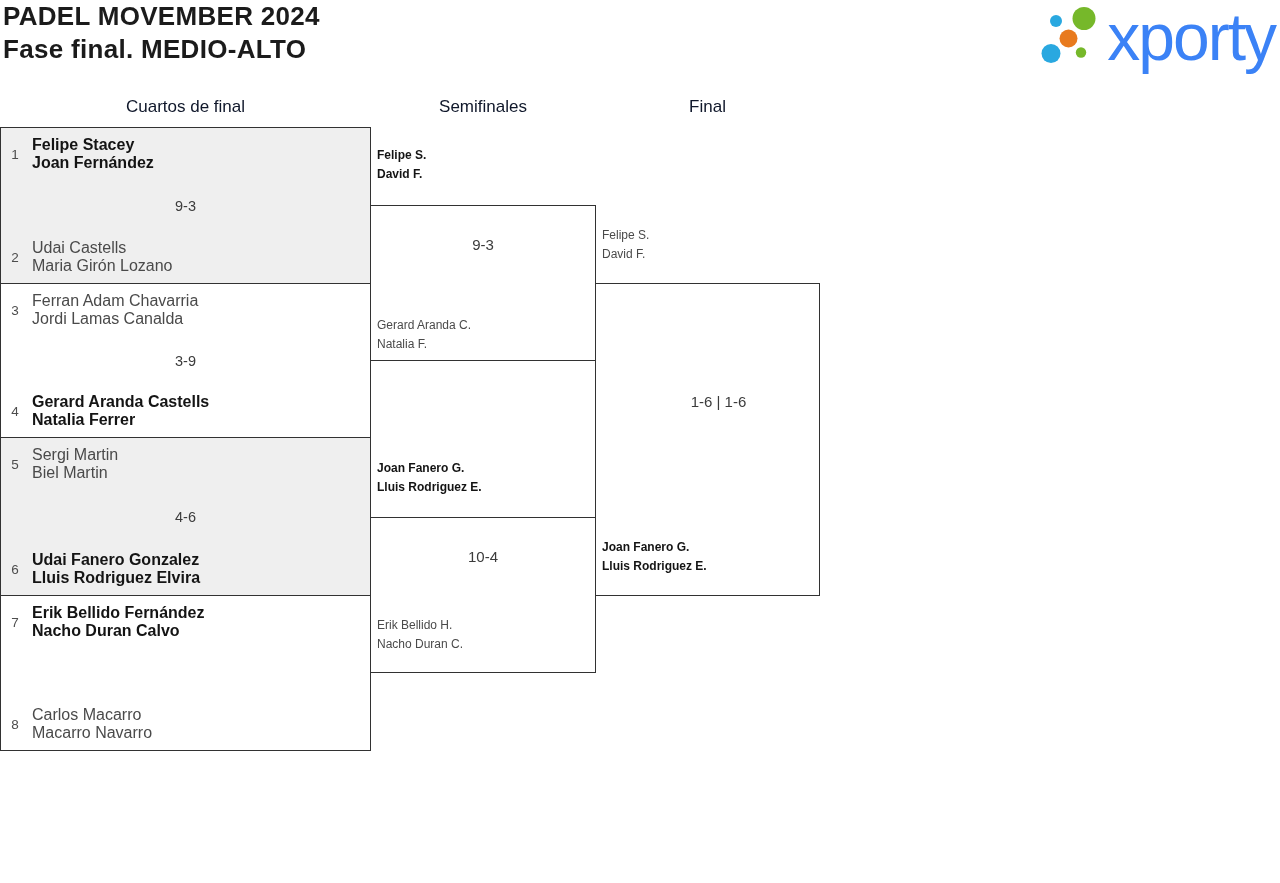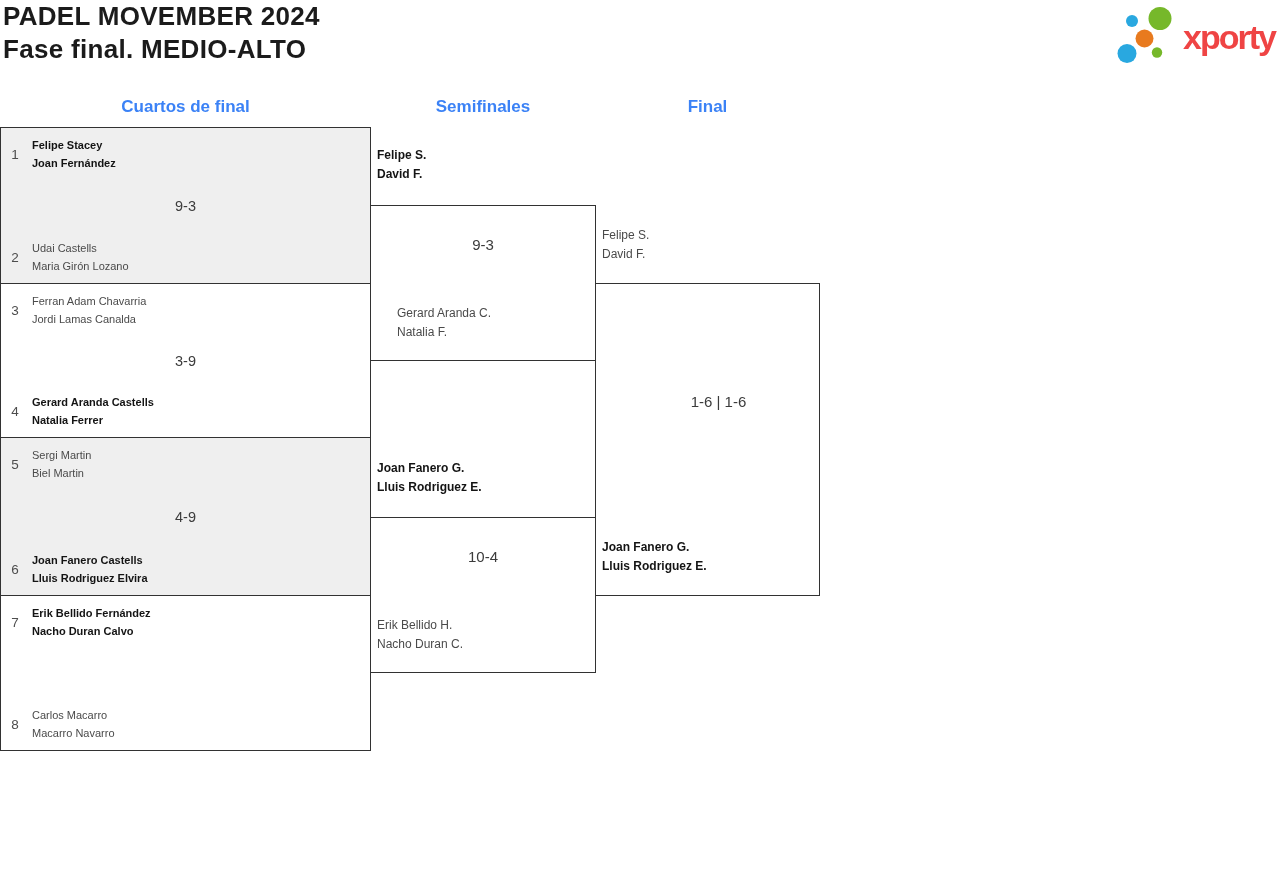"xporty" .logo-text { color: #ef4444 -> #3b82f6; font-size: 34px -> 66px; font-weight: 700 -> 400 }
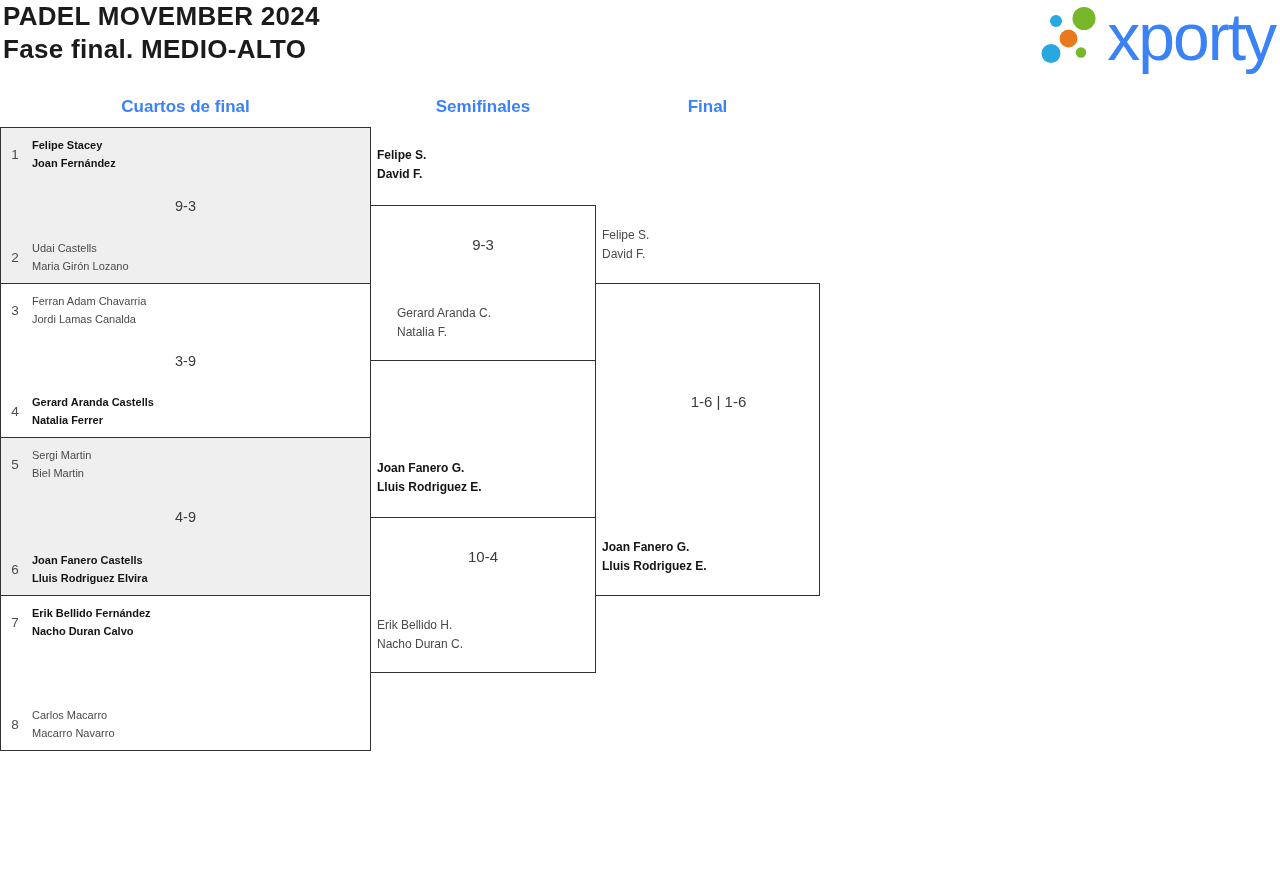"Cuartos de final" .round-header { color: #3b82f6 -> #0f172a; font-weight: 700 -> 400 }
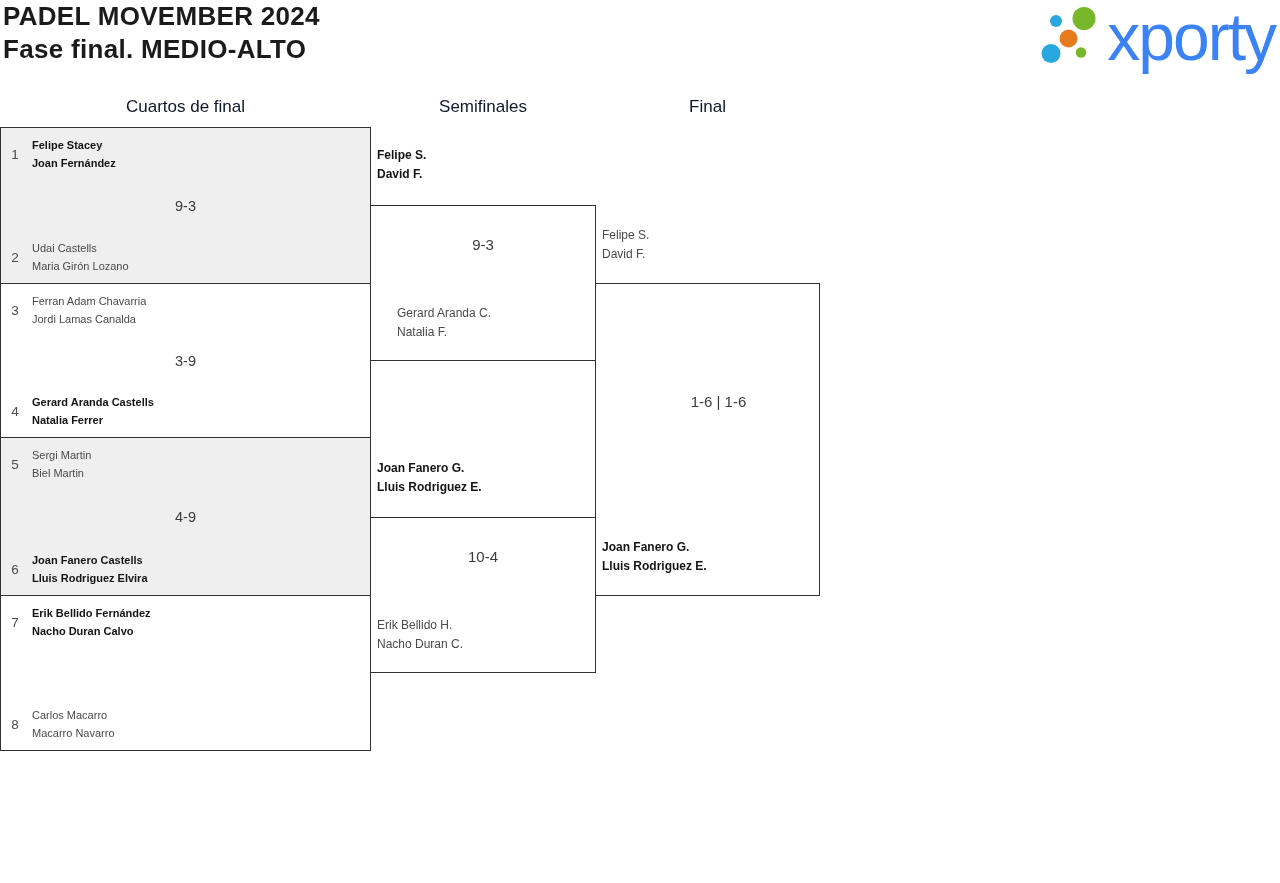"Felipe Stacey" .player { font-size: 11px -> 16px }
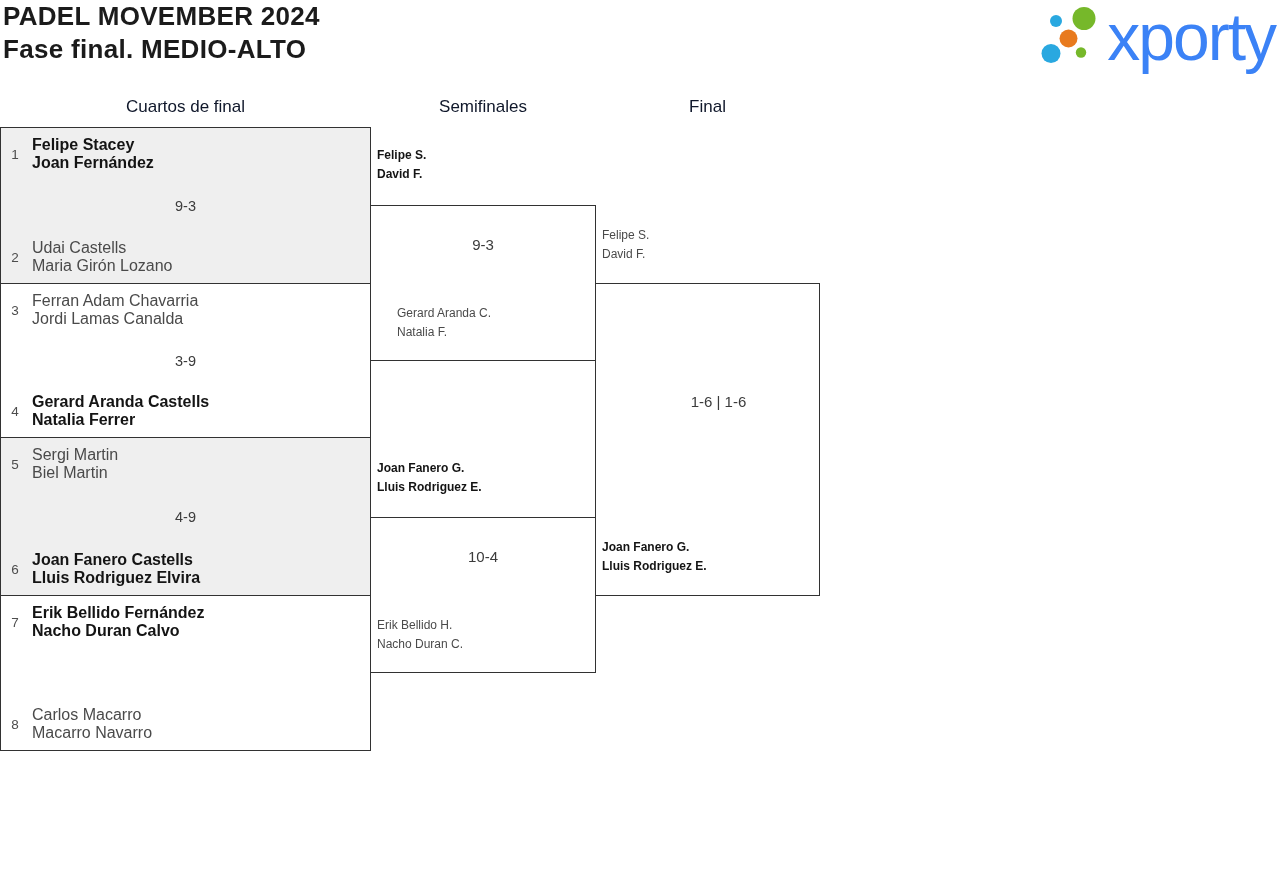"Gerard Aranda C." .sf0-bottom { margin-left: 20px -> none; top: 304px -> 316px }
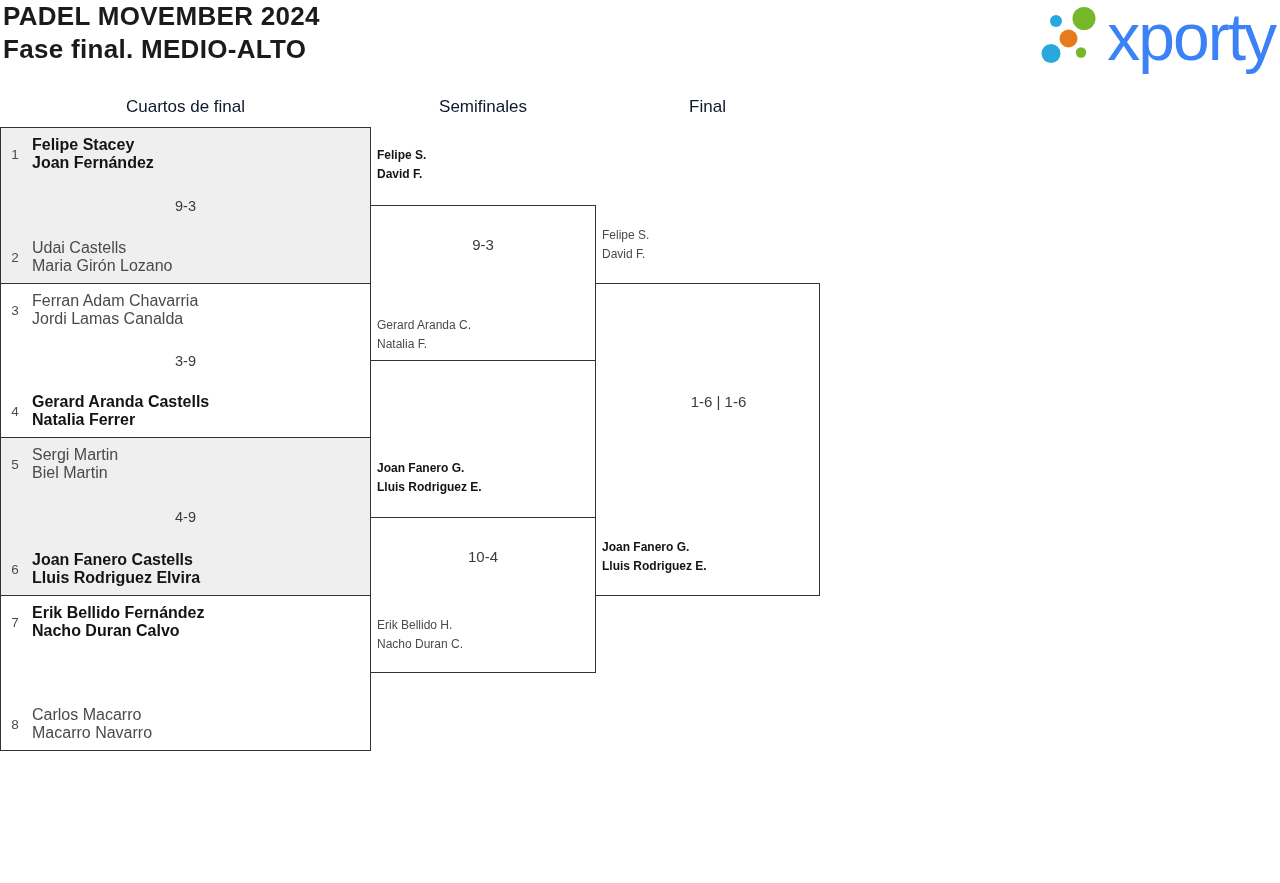"4-9" div.score { text: 4-9 -> 4-6 }
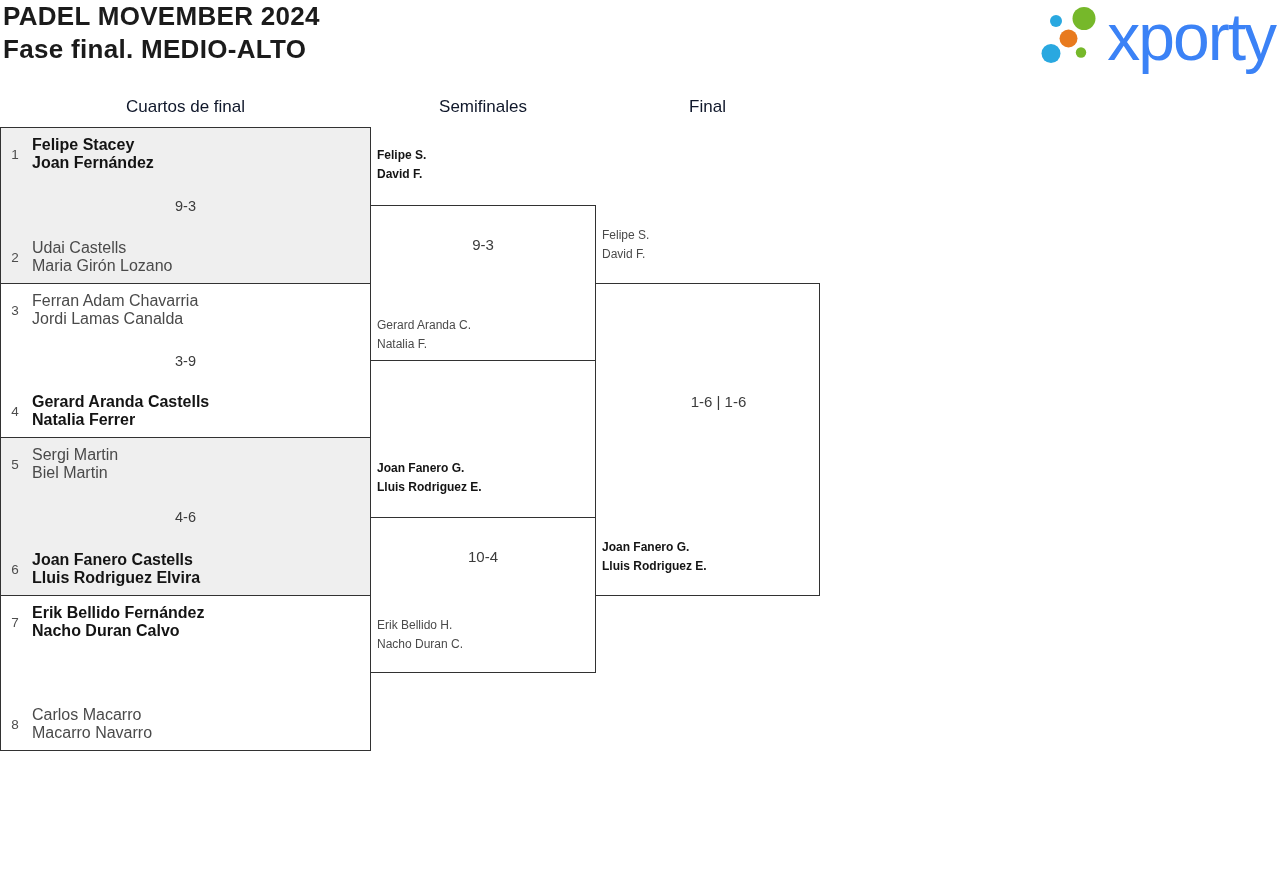"Joan Fanero Castells" div.player { text: Joan Fanero Castells -> Udai Fanero Gonzalez }
